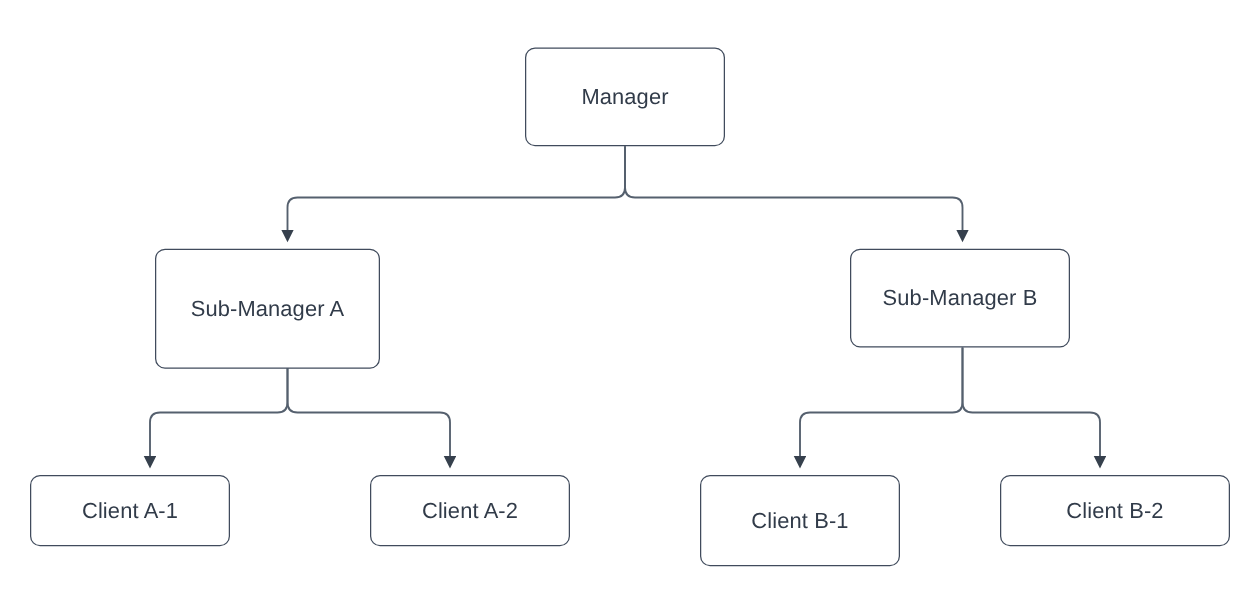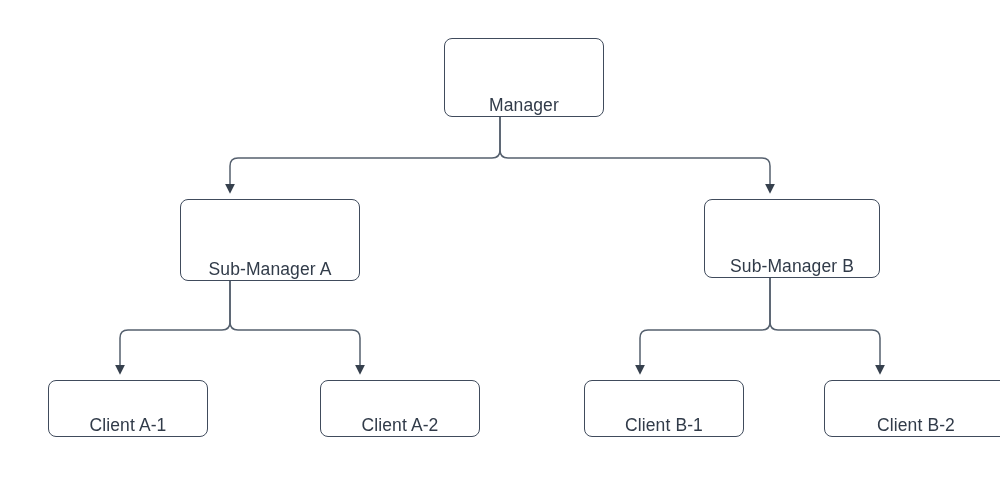"Manager" .node { align-items: flex-end -> center; margin-left: 24px -> none }
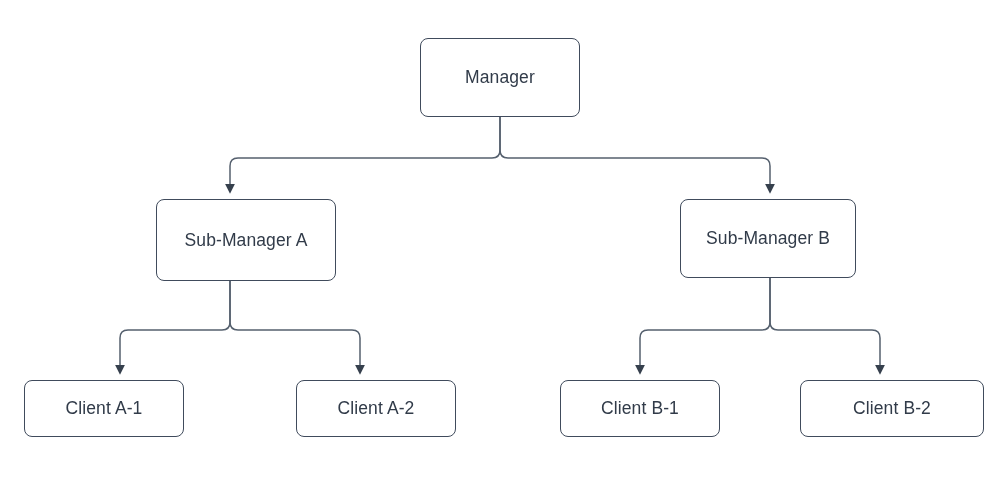"Sub-Manager A" div.node { height: 82px -> 96px; left: 156px -> 124px }
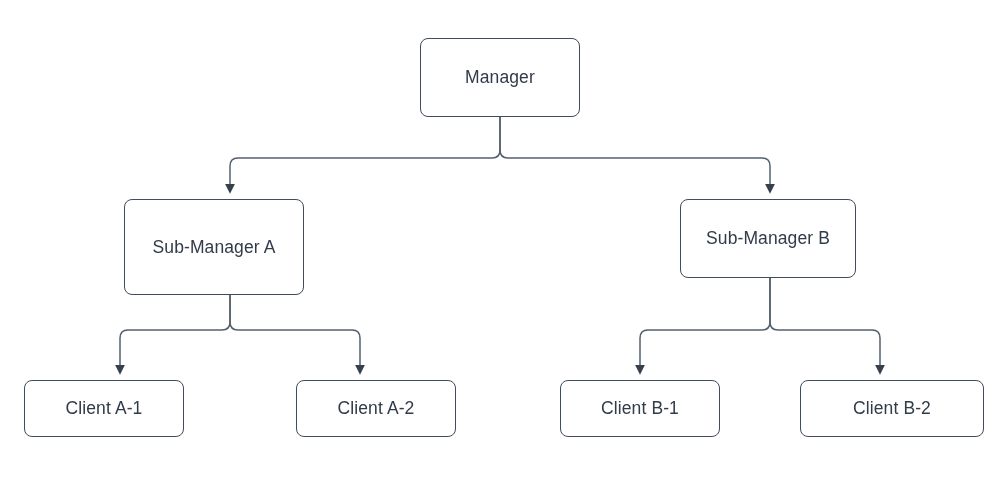"Client B-1" div.node { height: 57px -> 73px }
